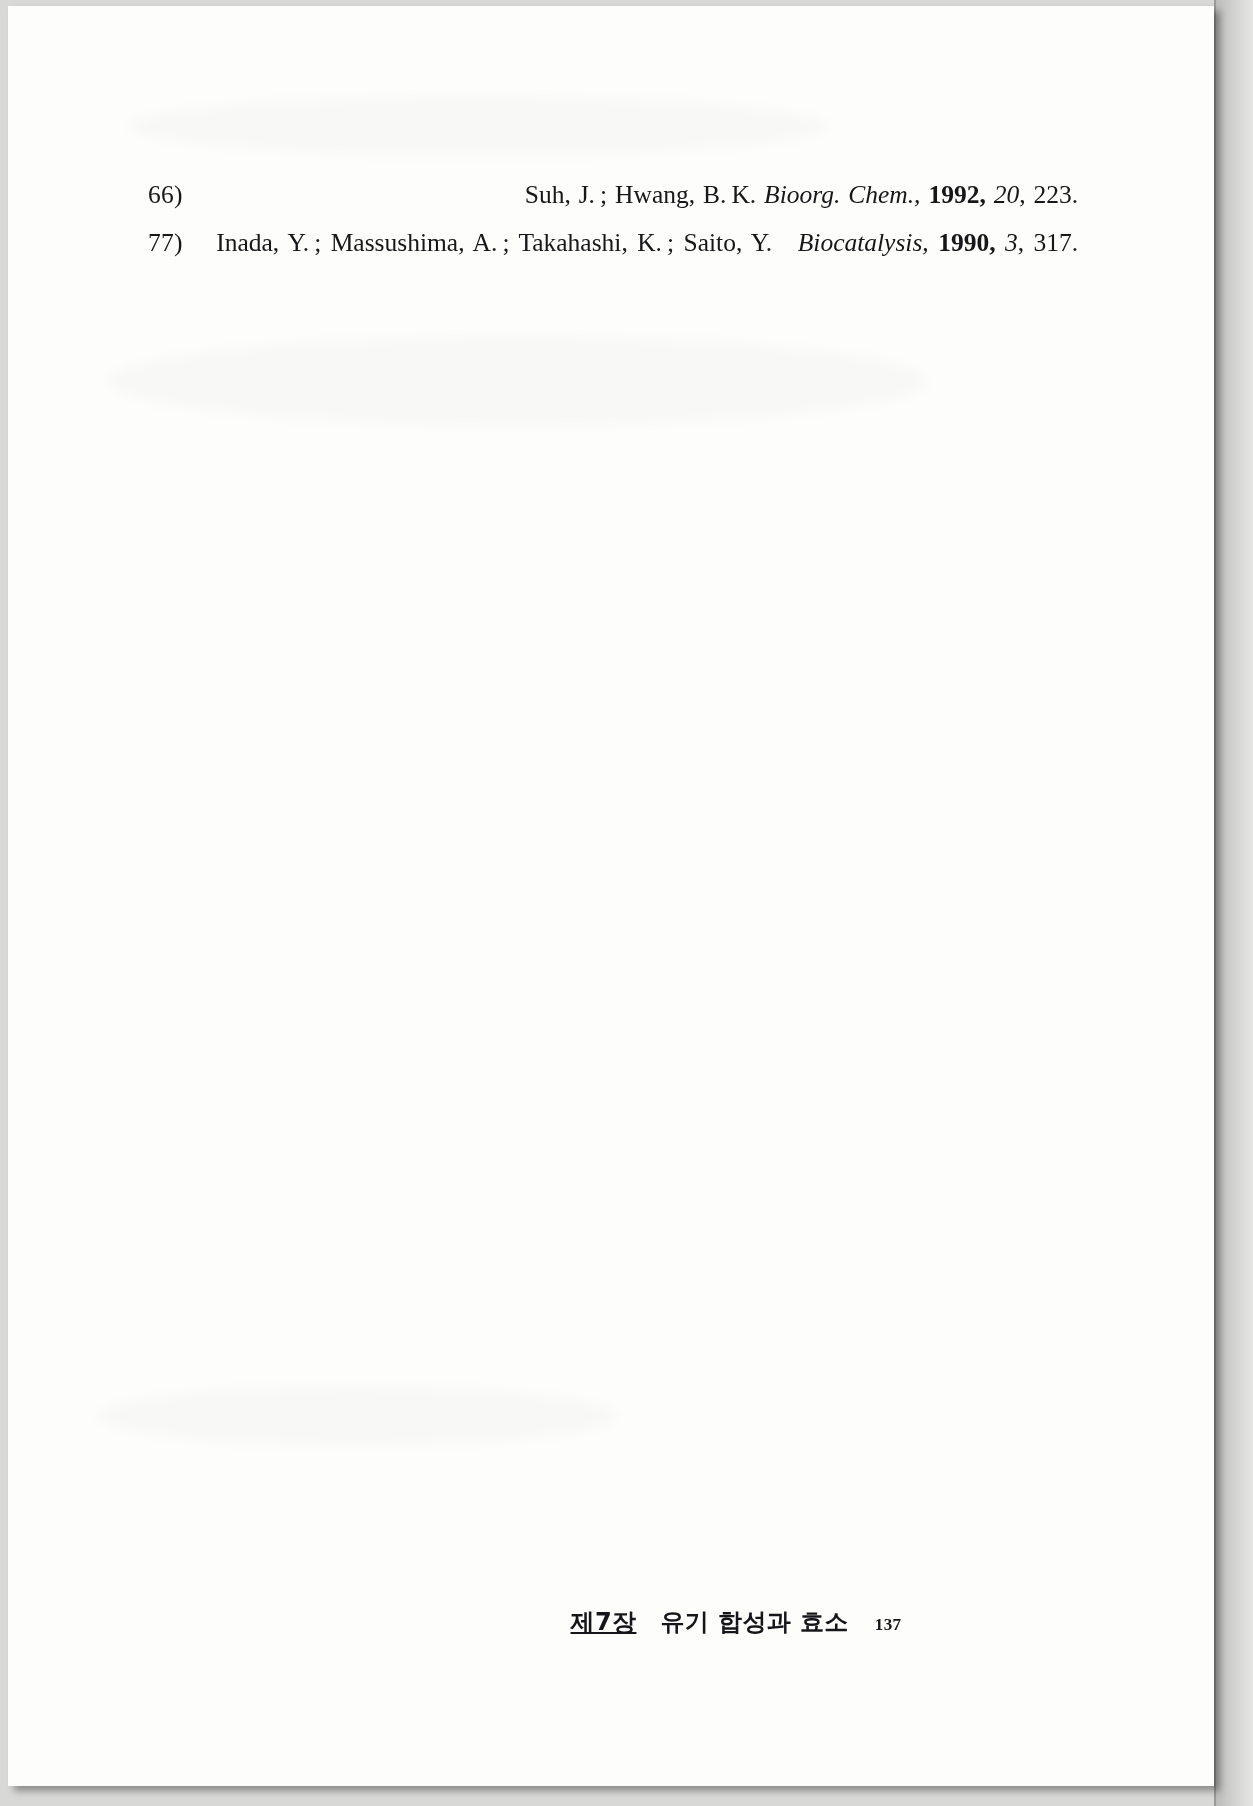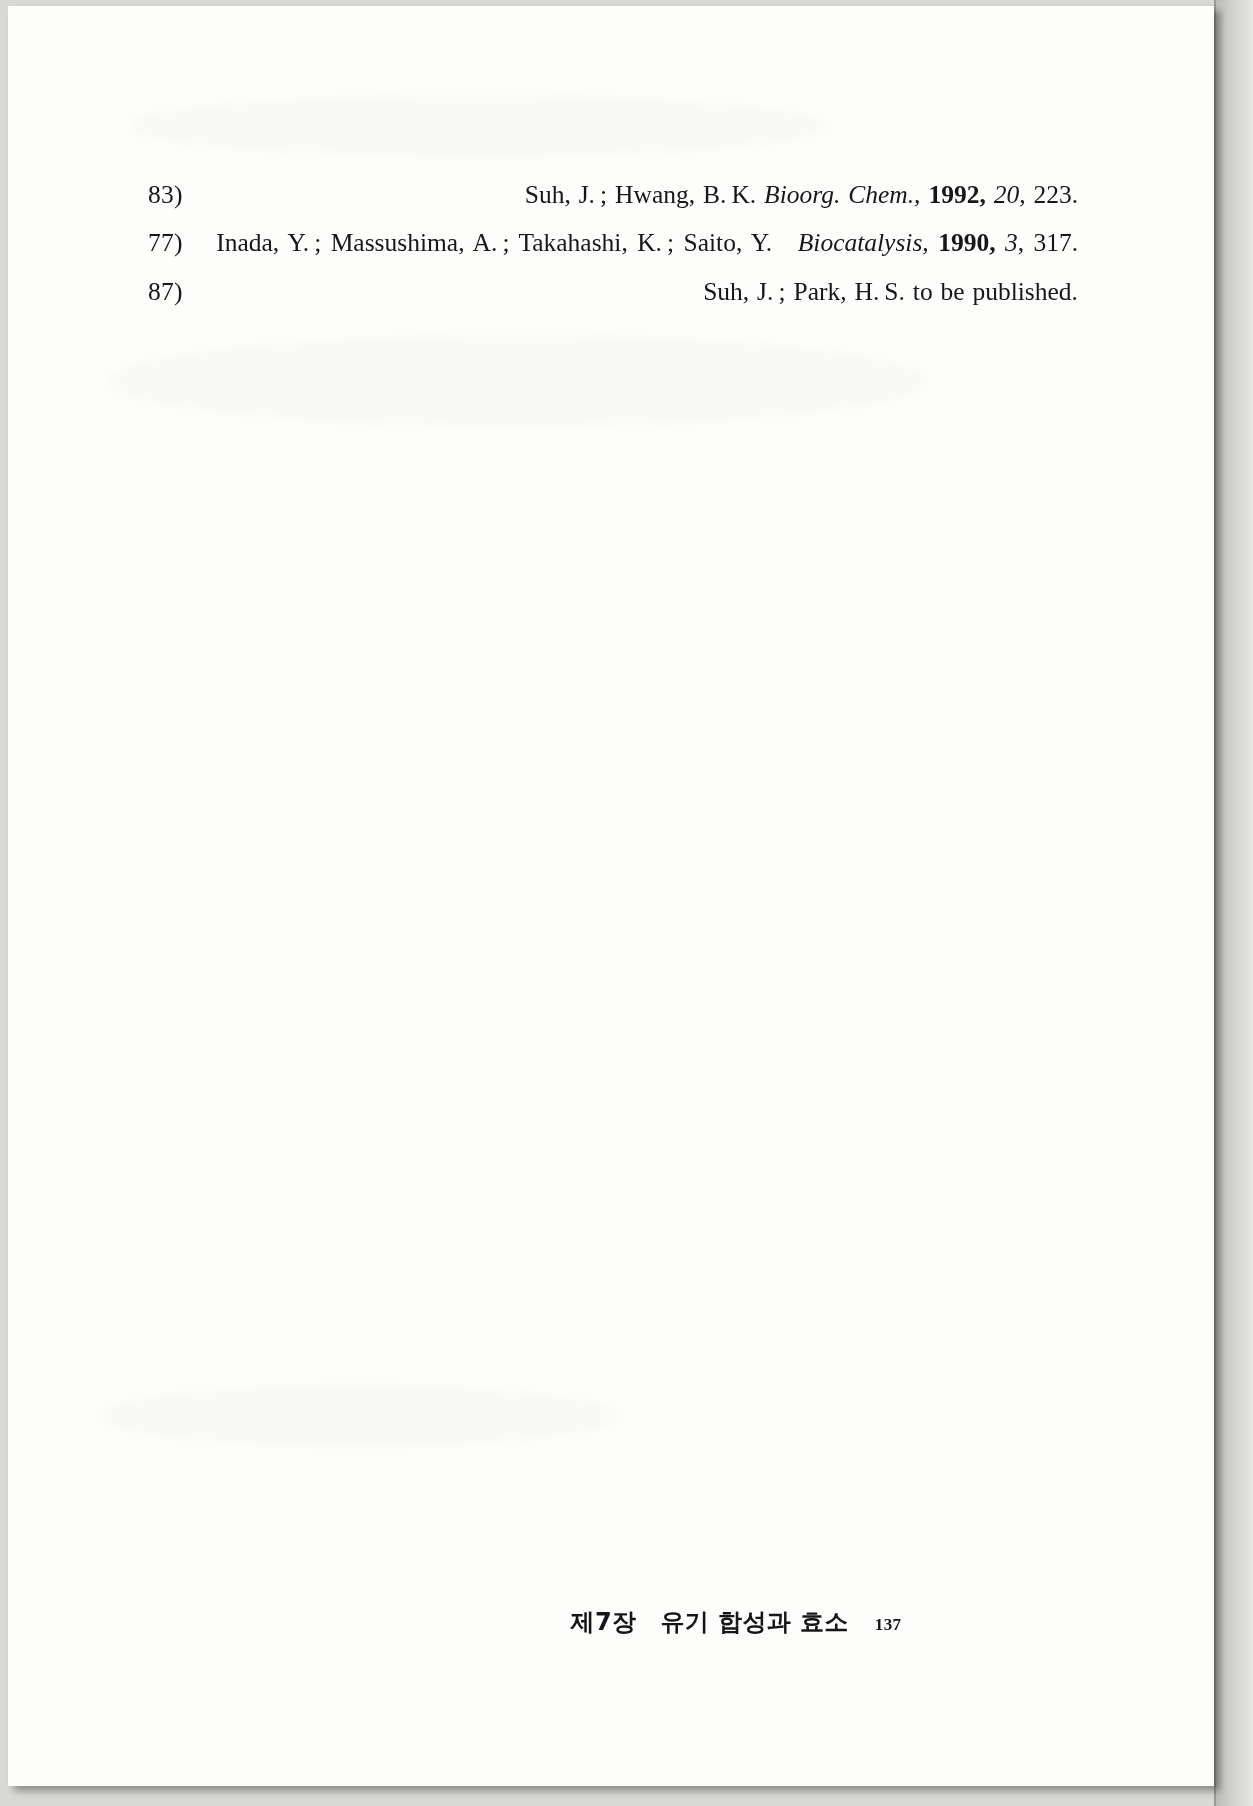"83)" span.ref-num { text: 83 -> 66 }
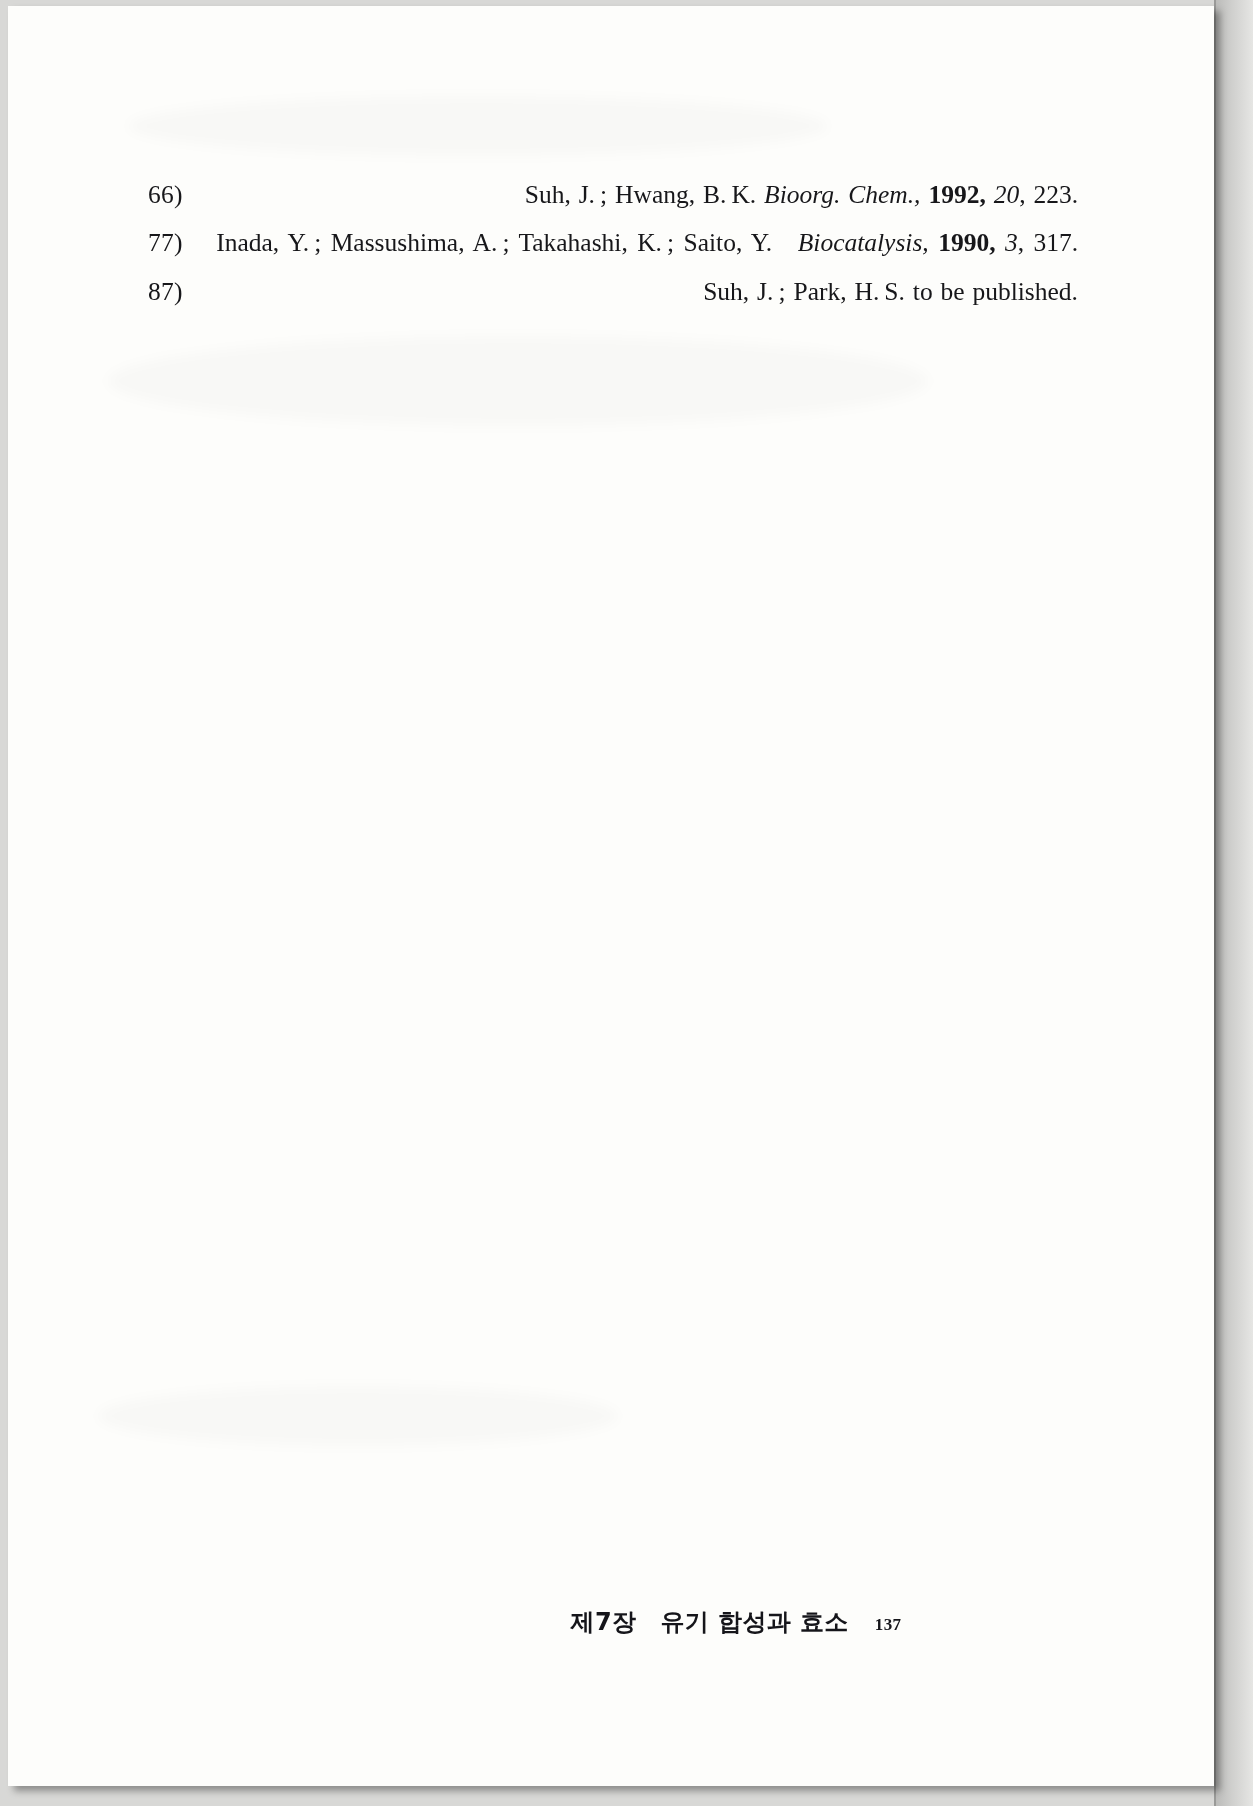"87)" li.ref-item { html: <li> <span>87)</span> <span>Suh, J. ; Park, H. S. to be published.</span> </li> -> none }
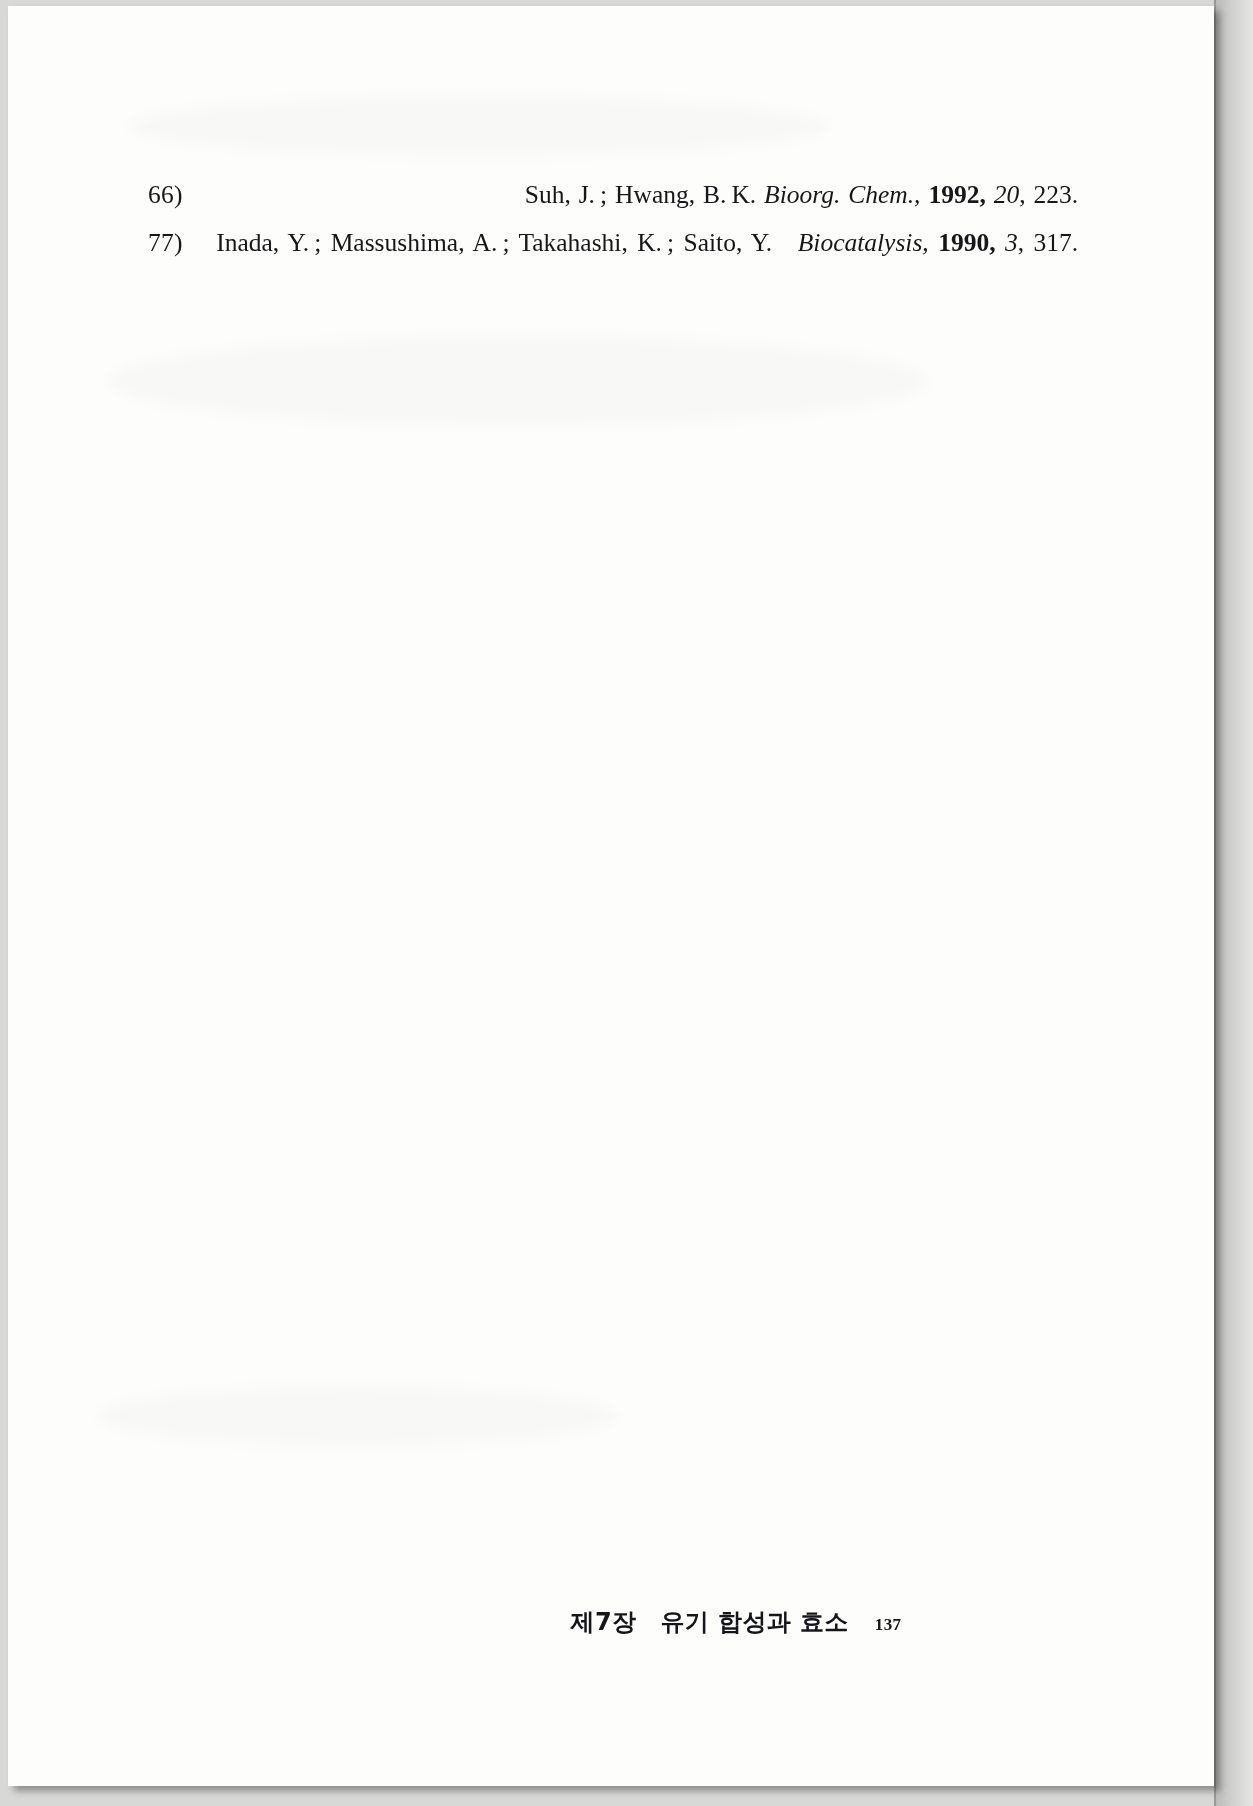"제7장" .footer-chapter { text-decoration: none -> underline }
